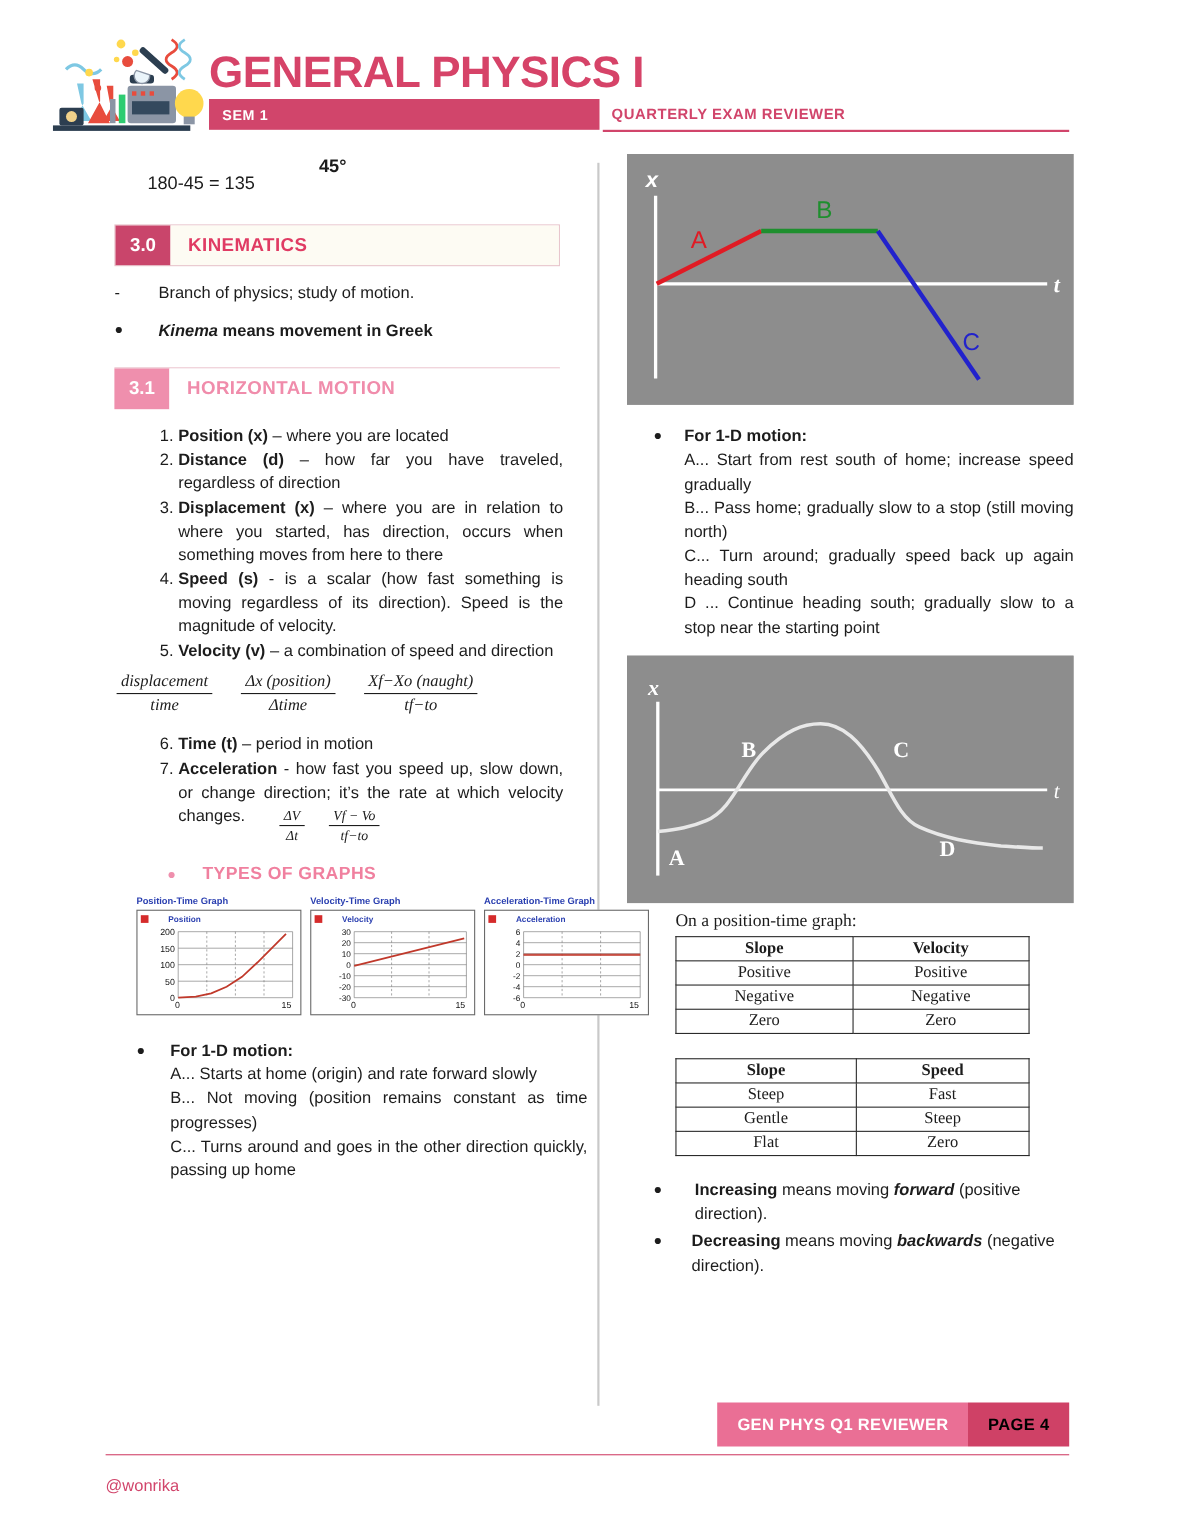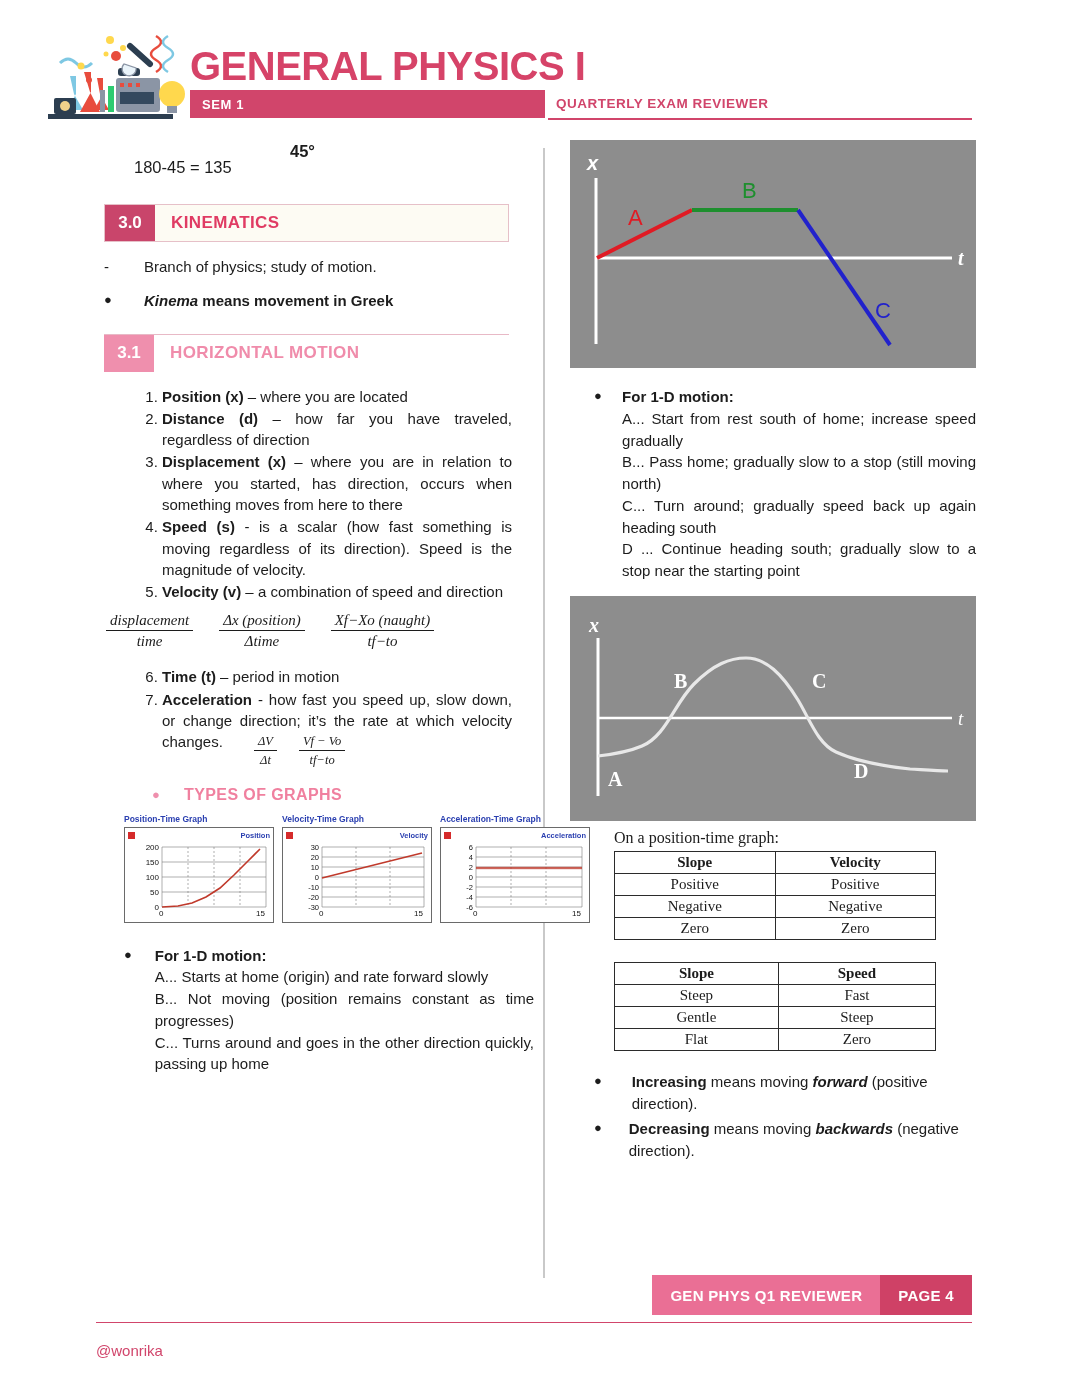"Position" .mini .lg { gap: 3px -> 18px; justify-content: space-between -> none }
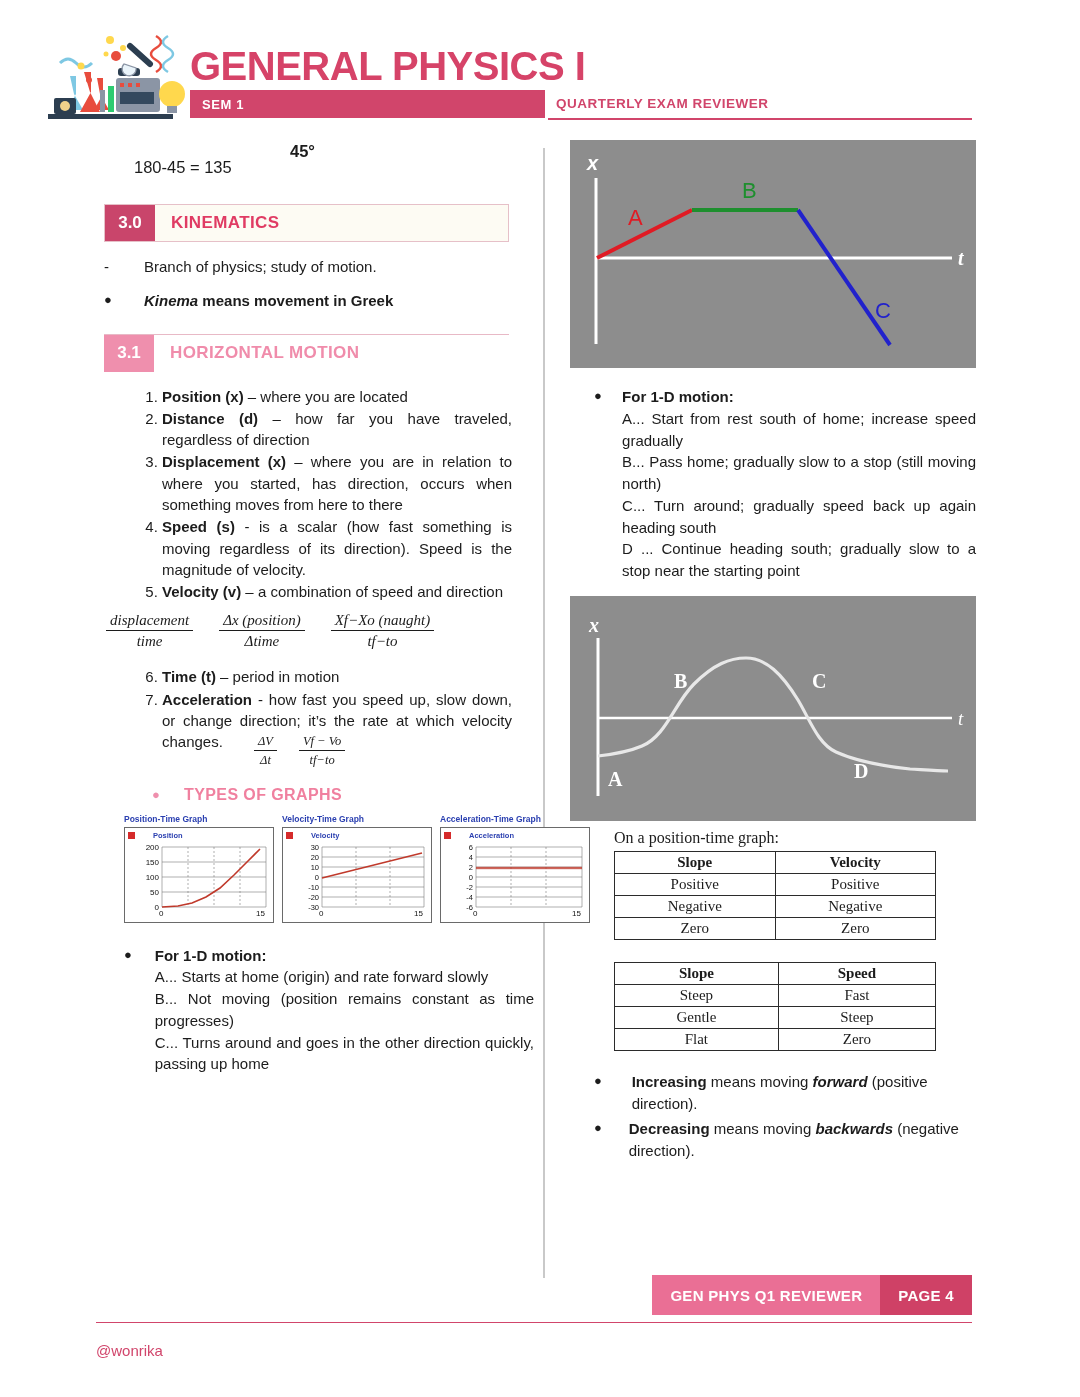"PAGE 4" .fp-right { color: #ffffff -> #000000 }
